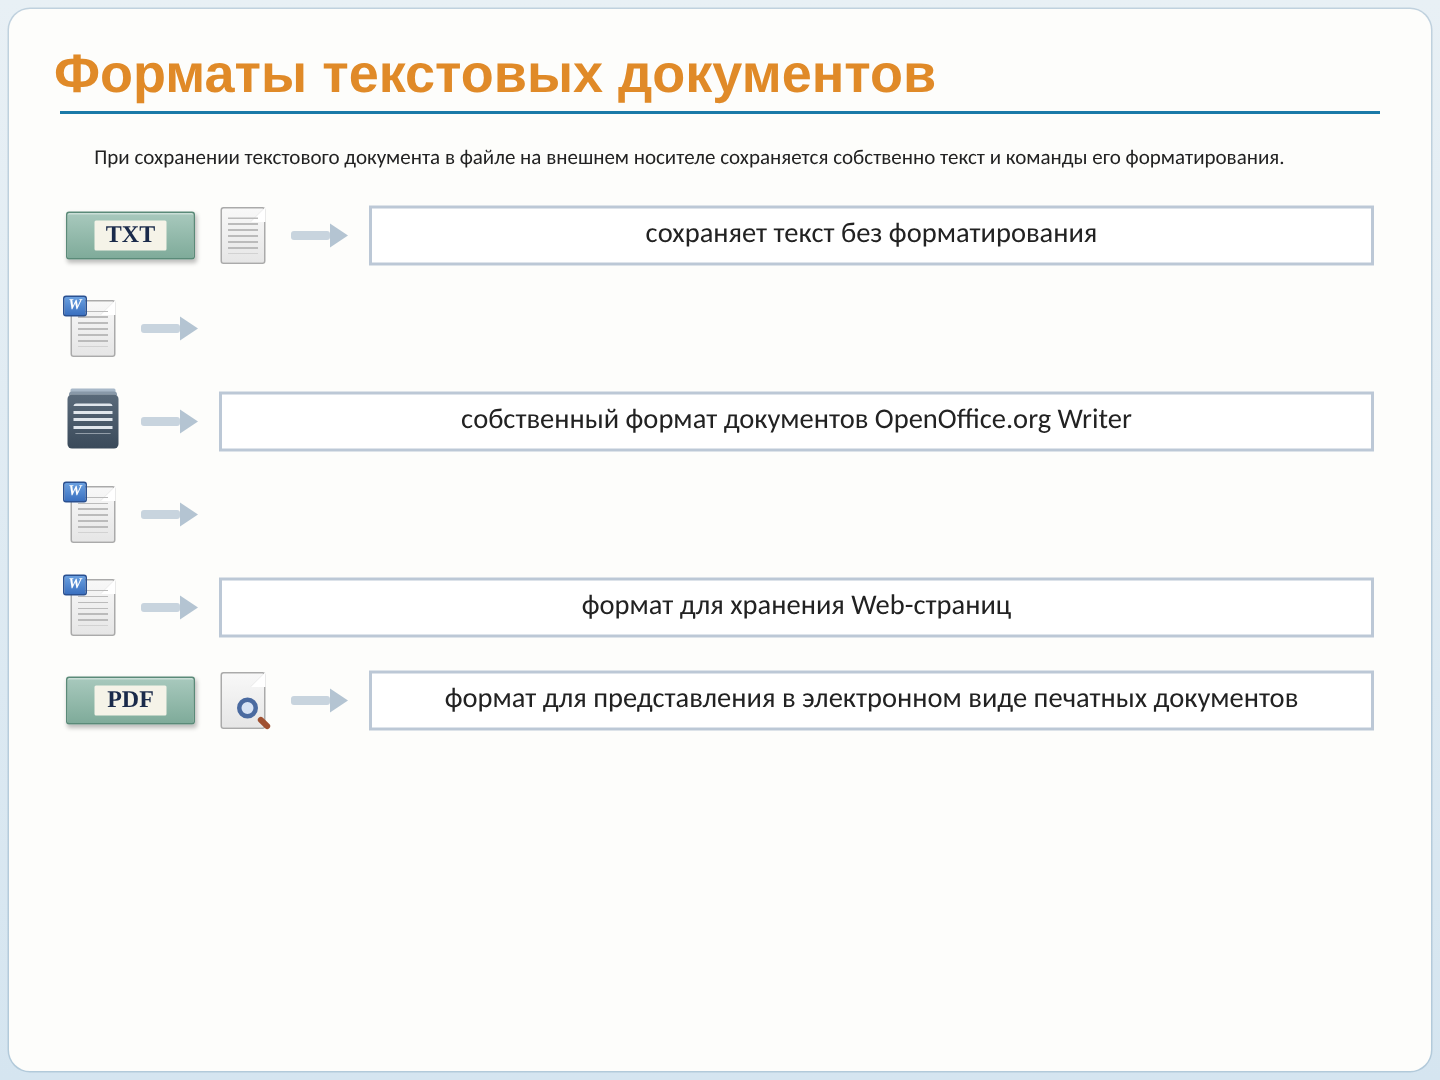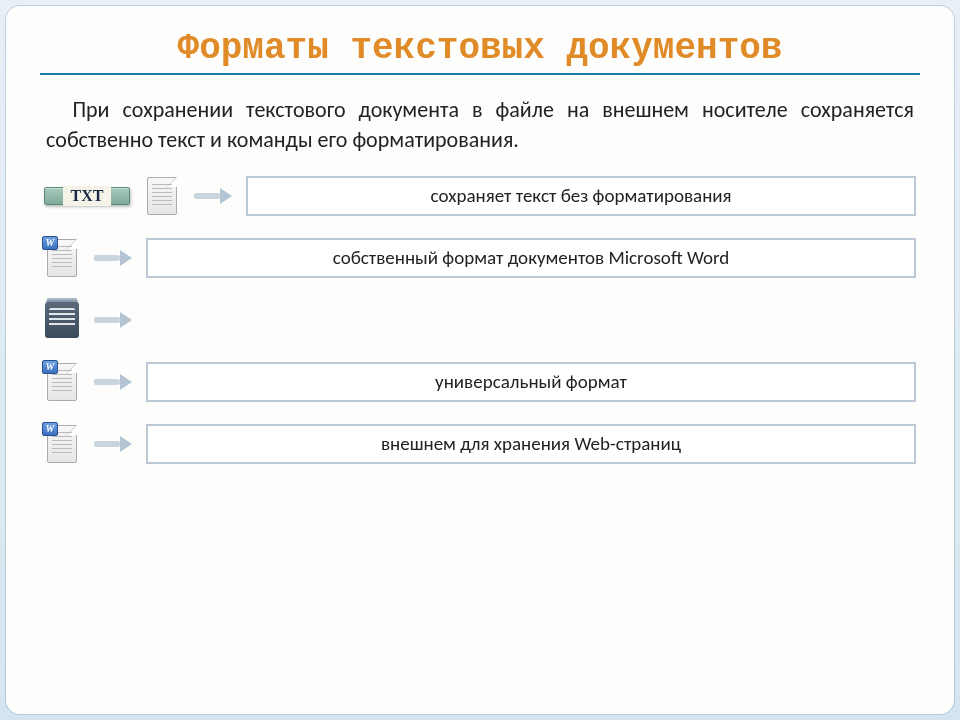"Форматы текстовых документов" .title { font-family: Liberation Mono, monospace -> Liberation Sans, sans-serif; text-align: center -> none }
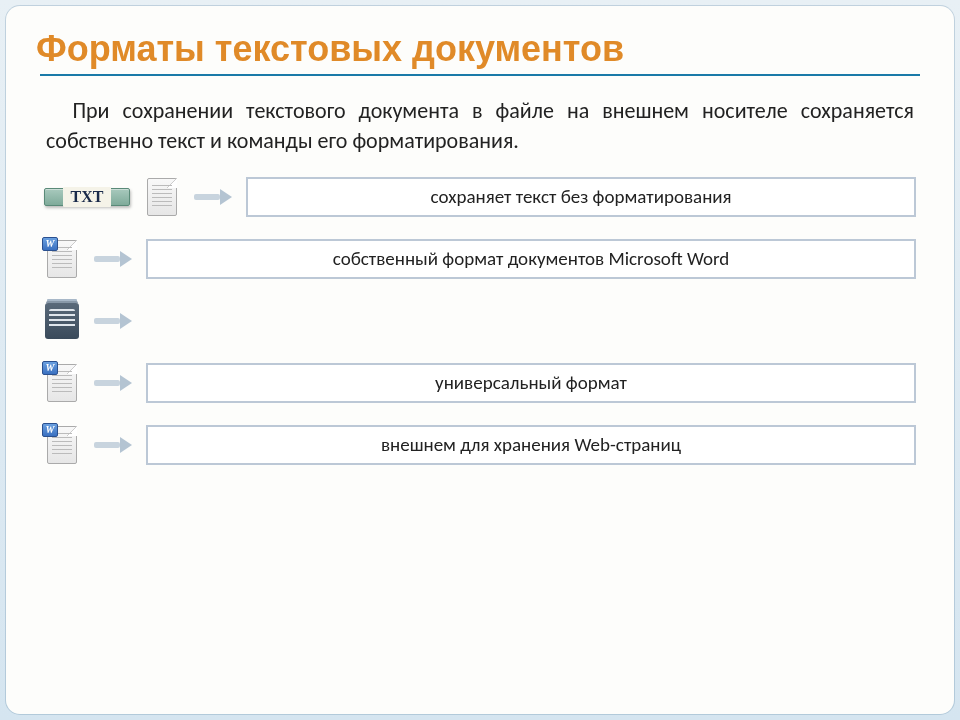"При сохранении текстового документа в" .intro { font-size: 22px -> 14px }
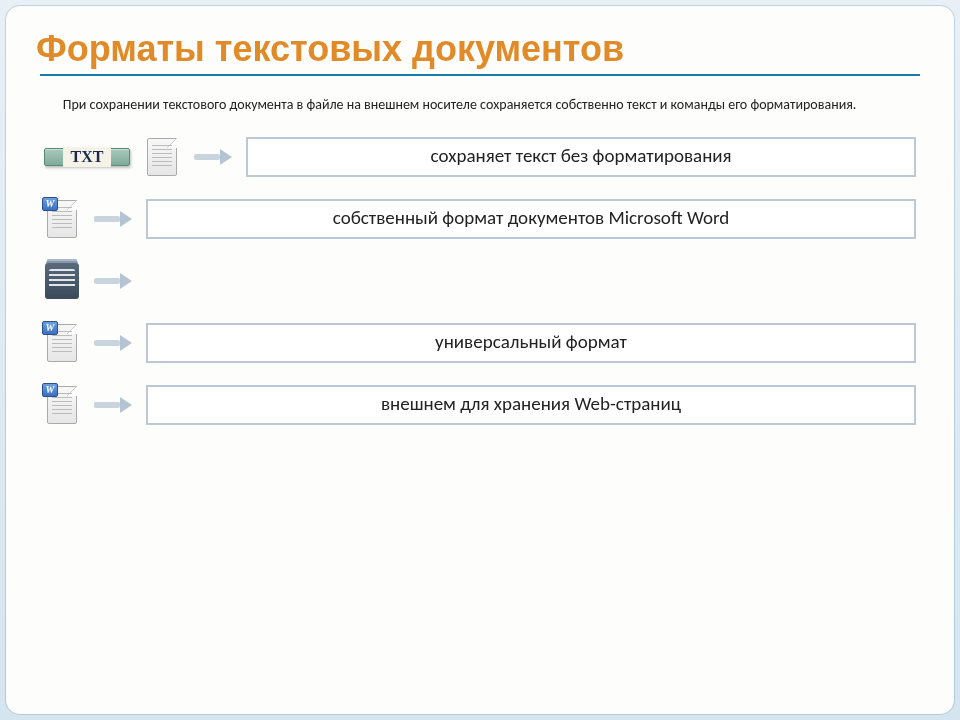"TXT" .badge { height: 18px -> 32px }
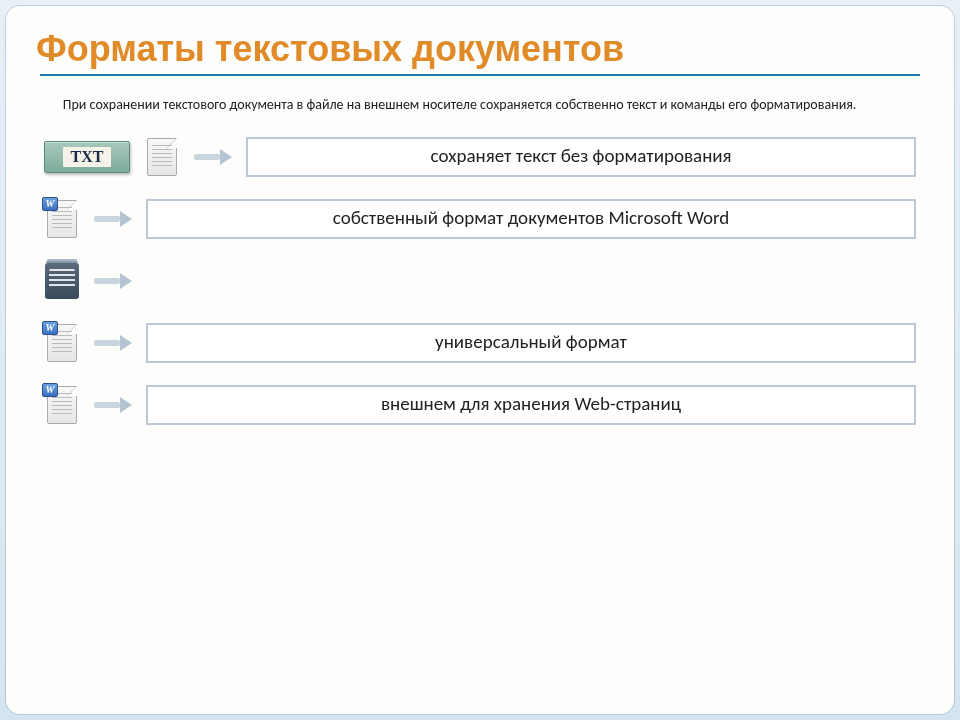"собственный формат документов Microsoft" div.desc { html: <div>собственный формат документов Microsoft Word</div> -> none }
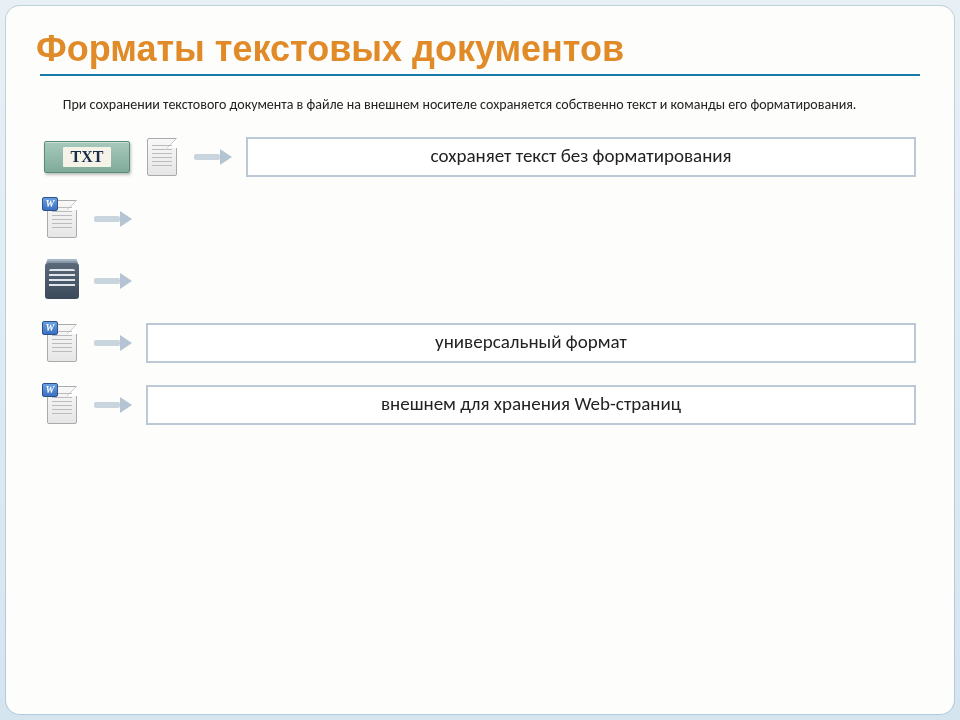"собственный формат документов" div.desc { html: none -> <div>собственный формат документов OpenOffice.org Writer</div> }
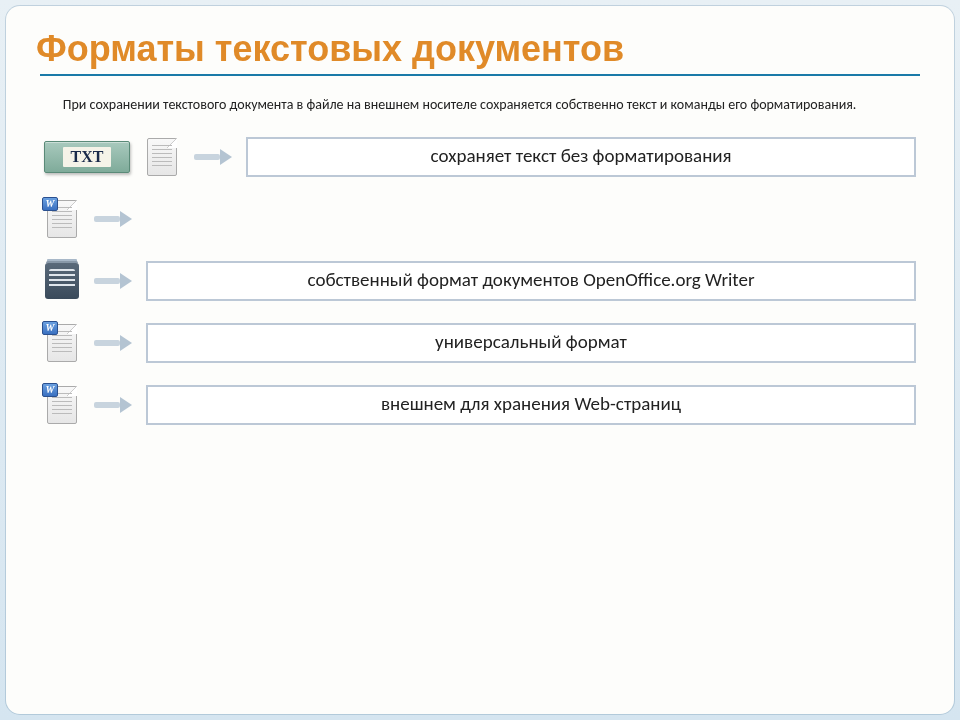"универсальный формат" div.desc { html: <div>универсальный формат</div> -> none }
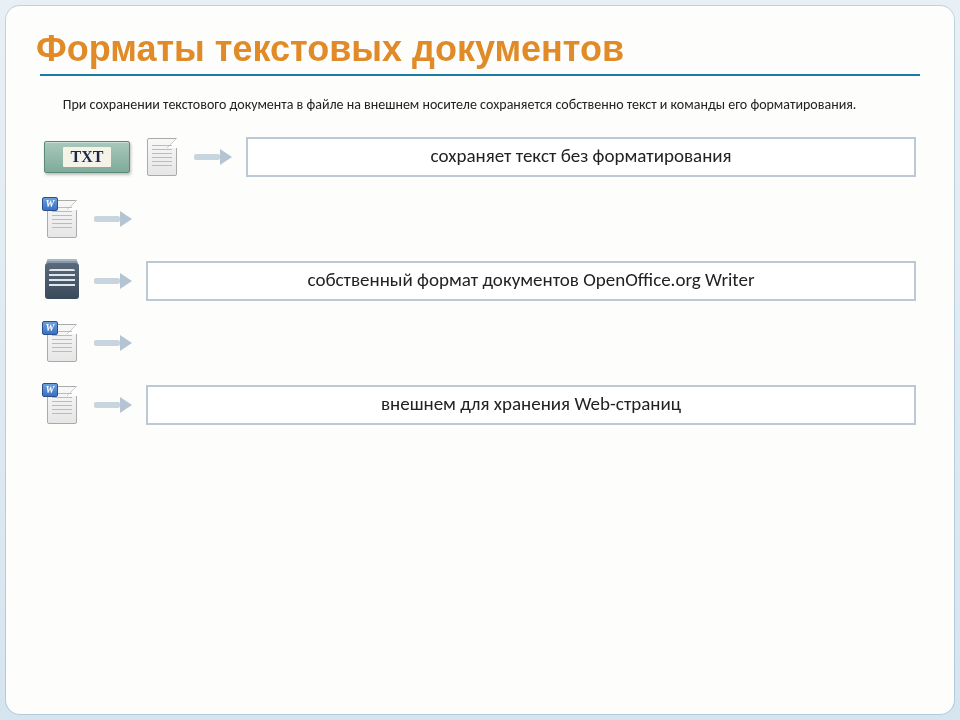"внешнем для хранения Web-страниц" div.desc { text: внешнем -> формат }
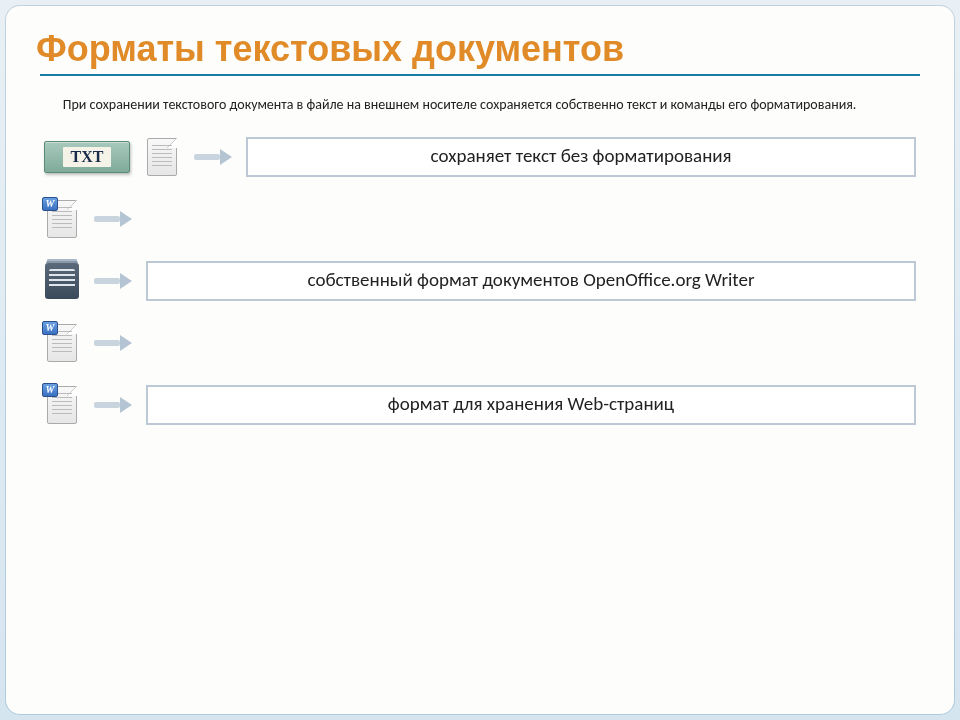"PDF" div.row { html: none -> <div> <div> <span>PDF</span> </div> <div> <div></div> <div></div> </div> <div> <div></div> <div></div> </div> <div>формат для представления в электронном виде печатных документов</div> </div> }
